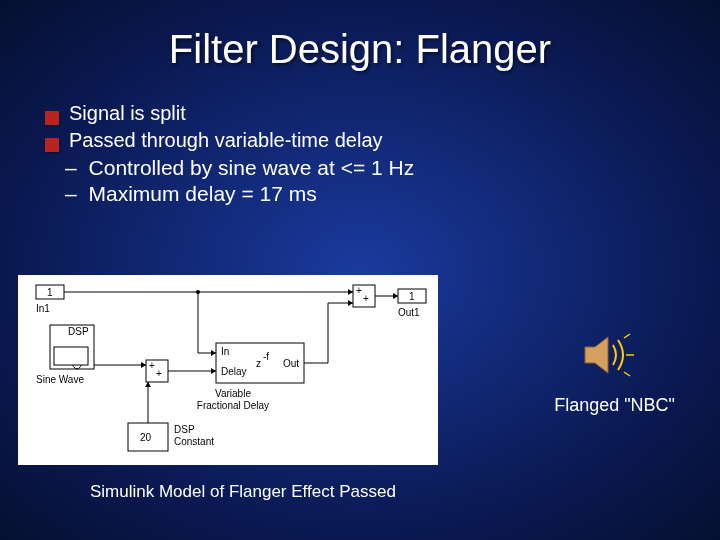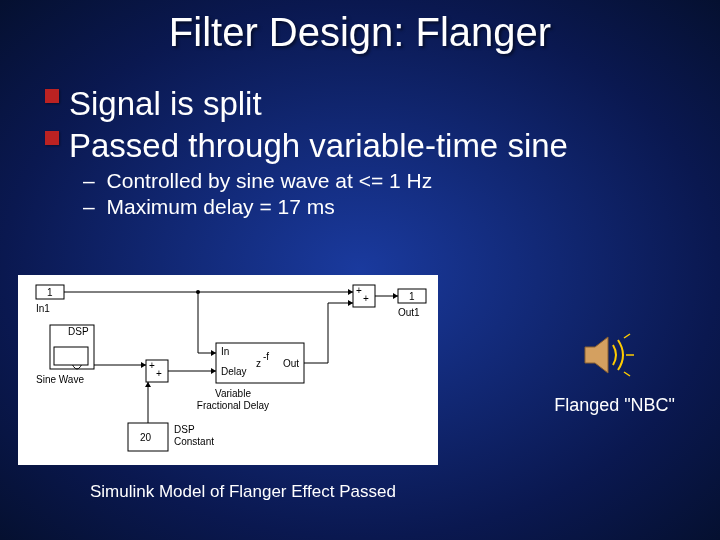"Filter Design: Flanger" .title { padding-top: 10px -> 27px }
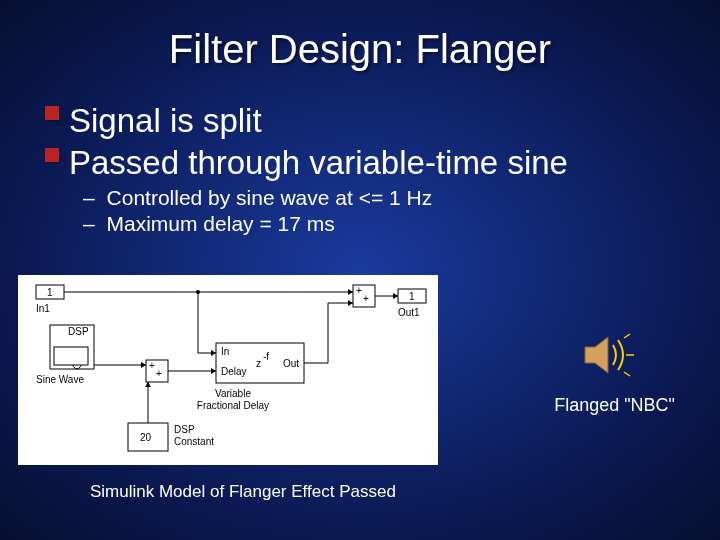"Signal is split" .bullet-item { align-items: flex-start -> center; font-size: 33px -> 20px }
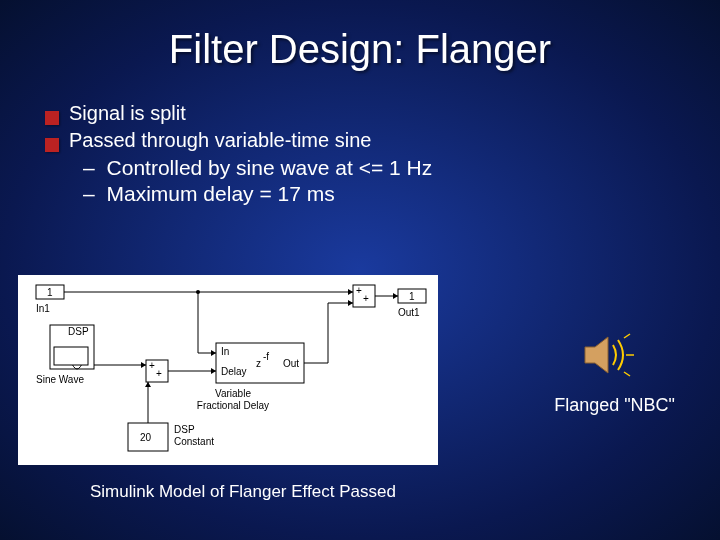"Passed through variable-time sine" span { text: sine -> delay }
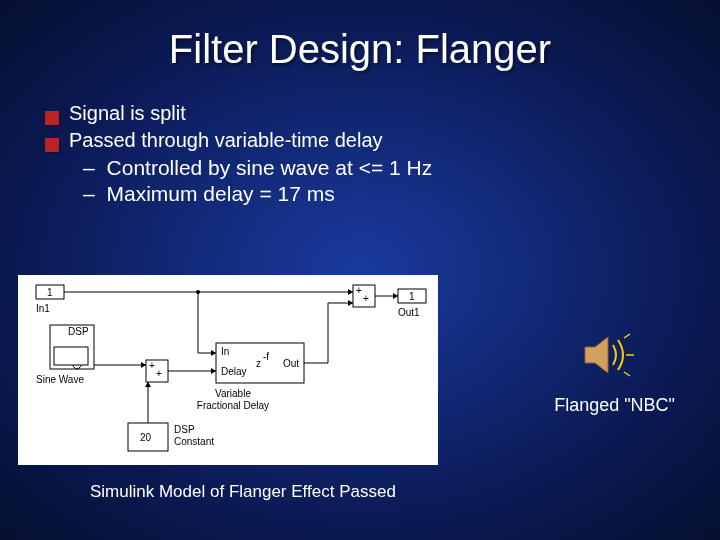"– Controlled by sine wave" .sub-item { margin-left: 38px -> 20px }
